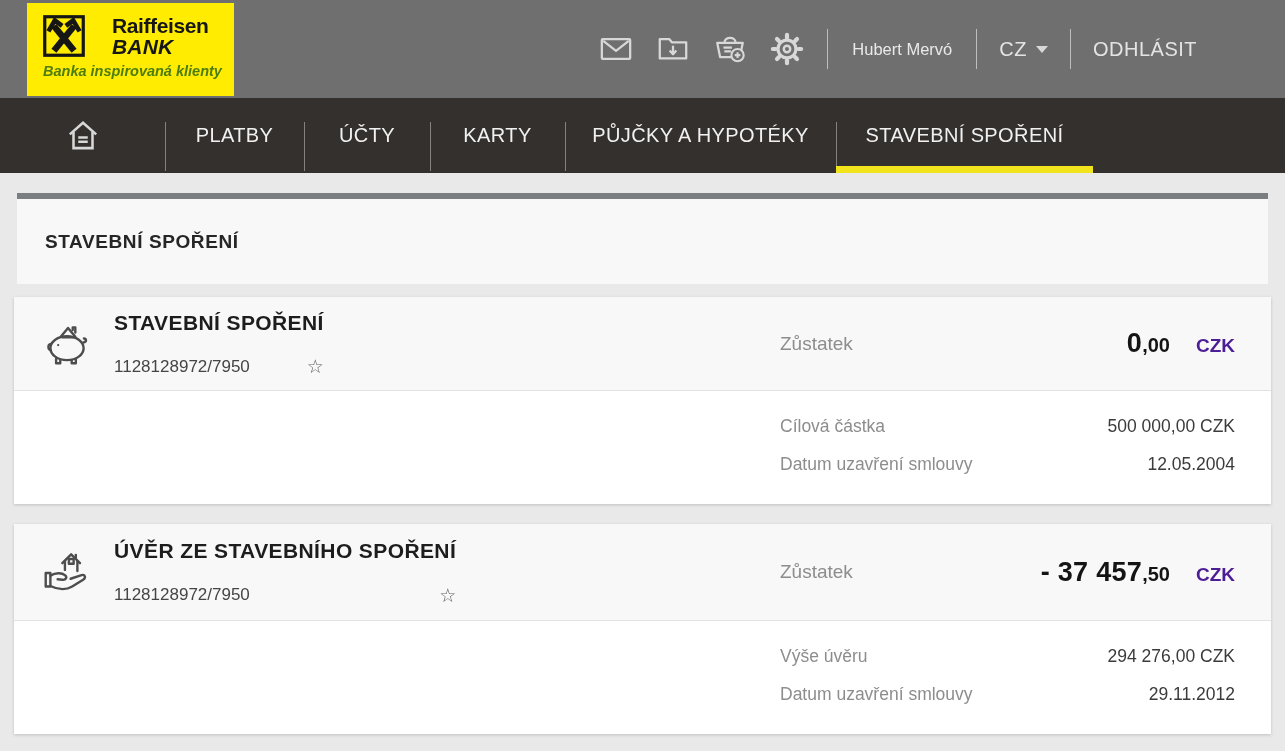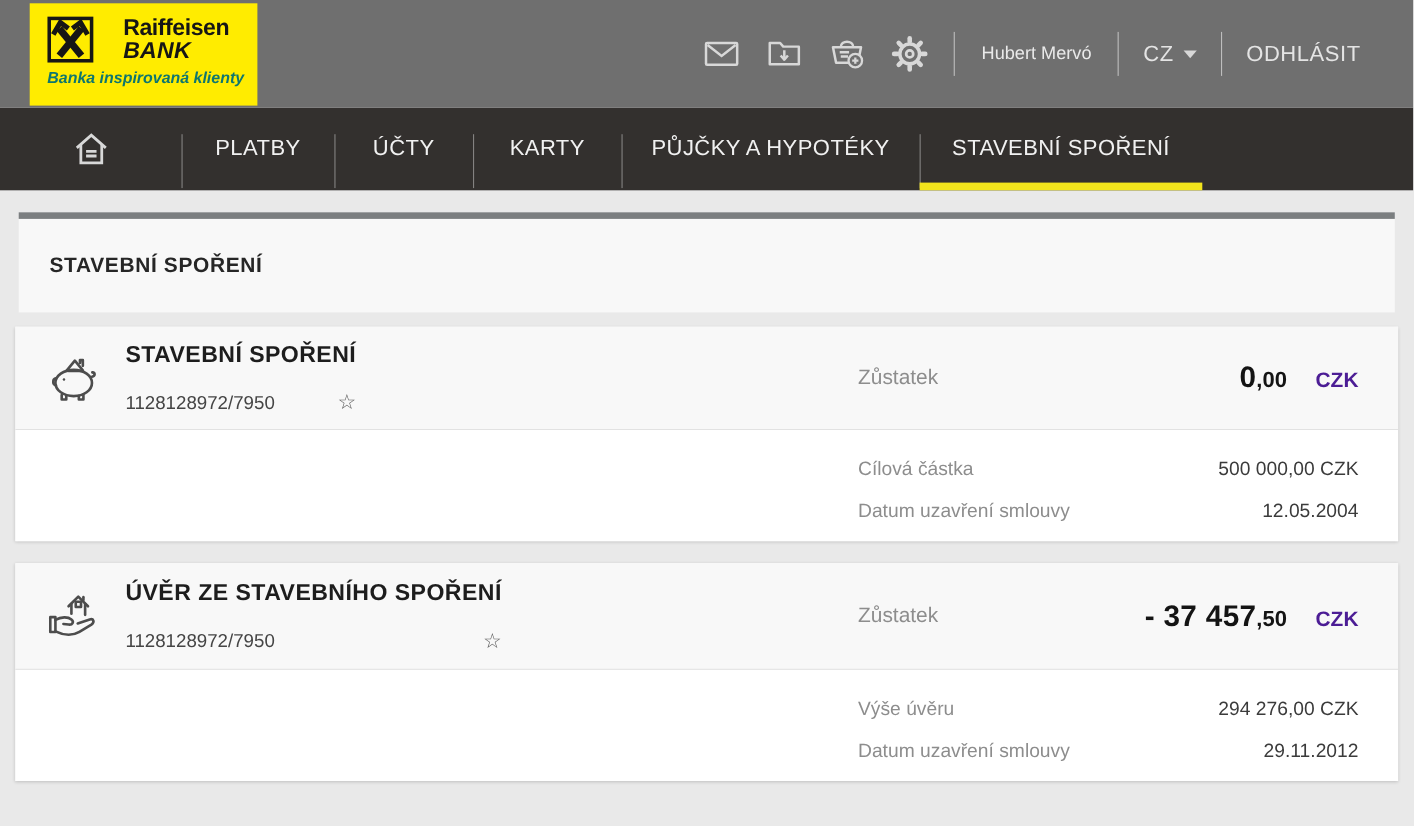"Hubert Mervó" .topbar-right { padding-right: 48px -> 88px }
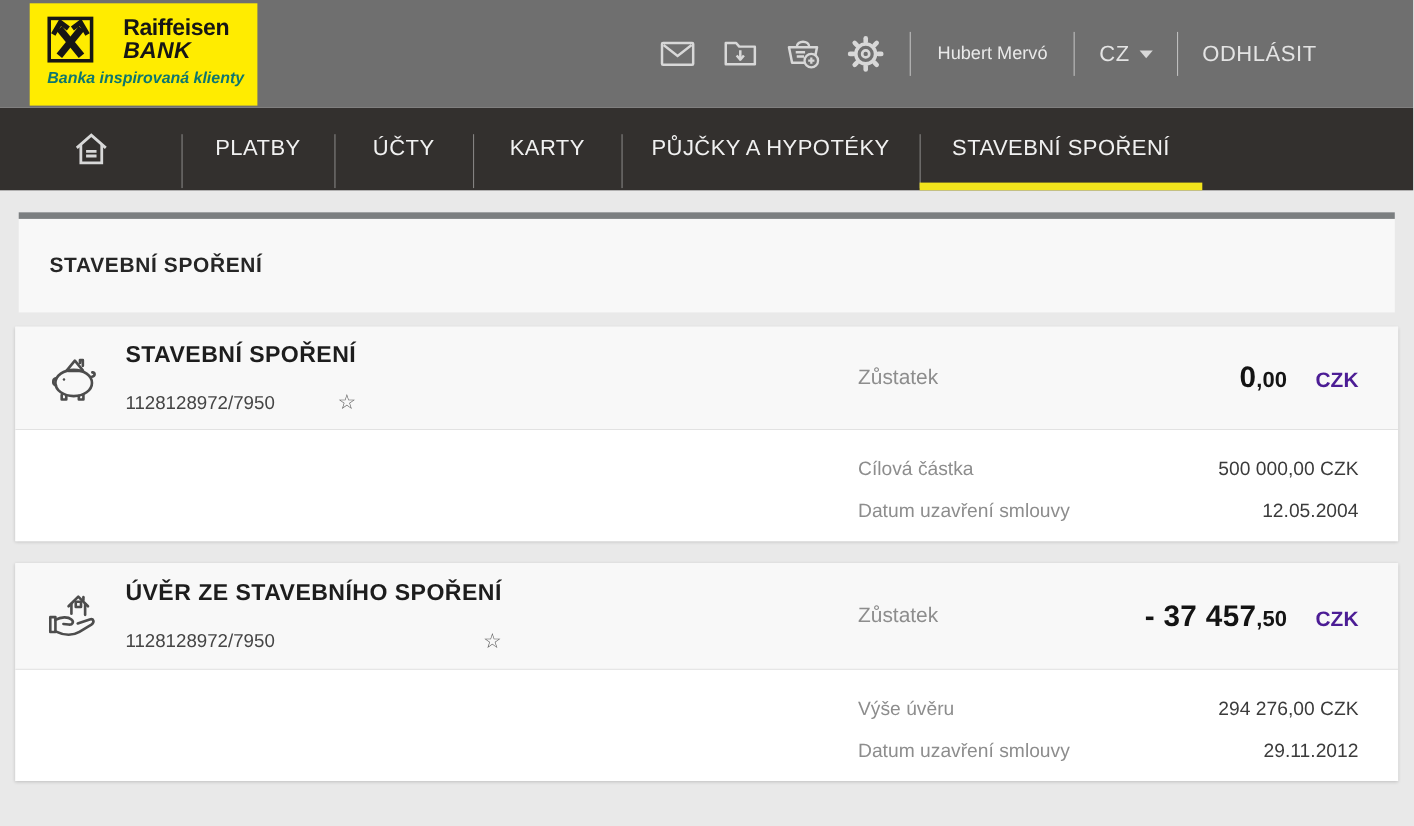"Banka inspirovaná klienty" .logo-tagline { color: #0f766e -> #4d7c0f }
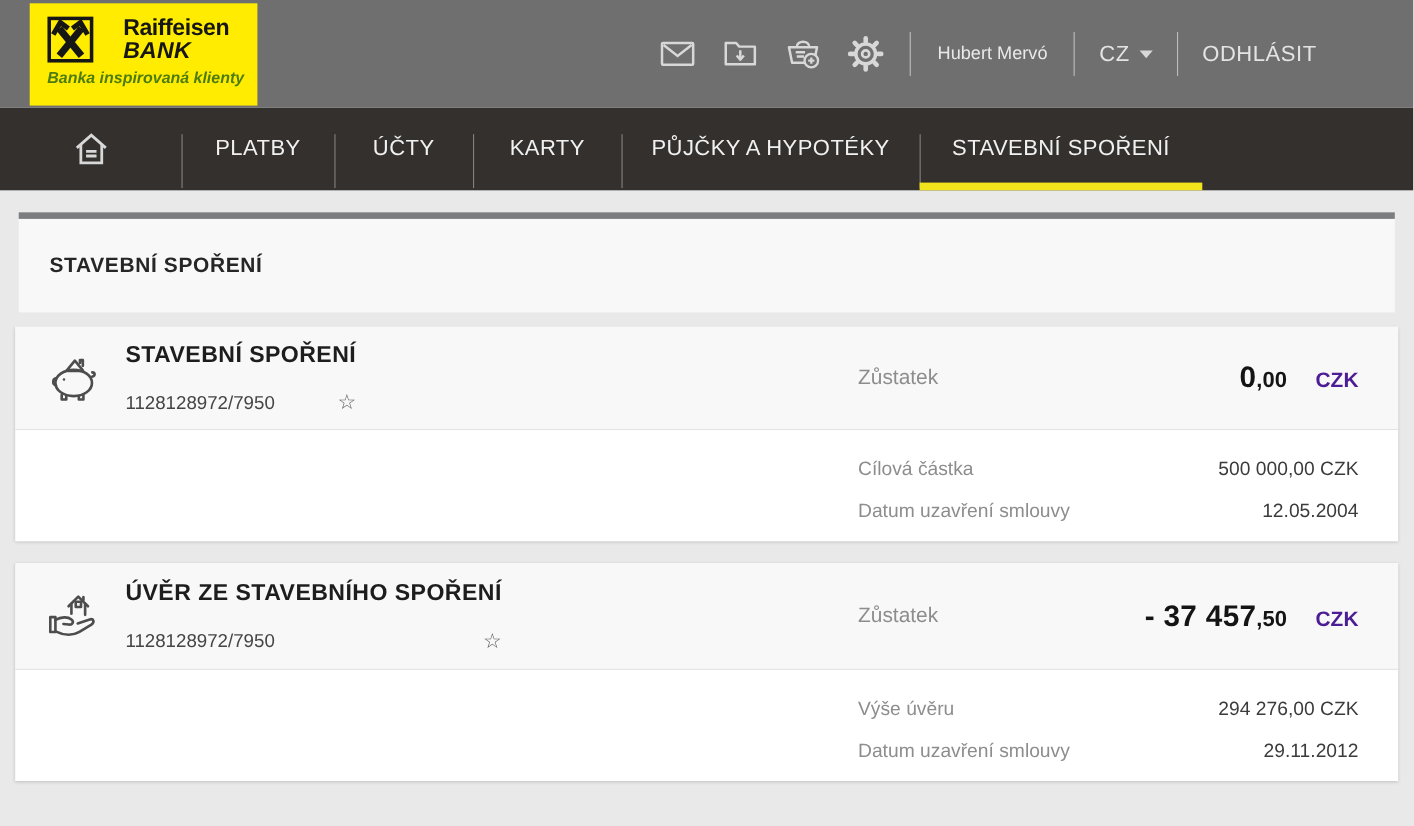"Cílová částka" .card-body { padding: 16px 36px 9px 766px -> 16px 36px 21px 766px }
